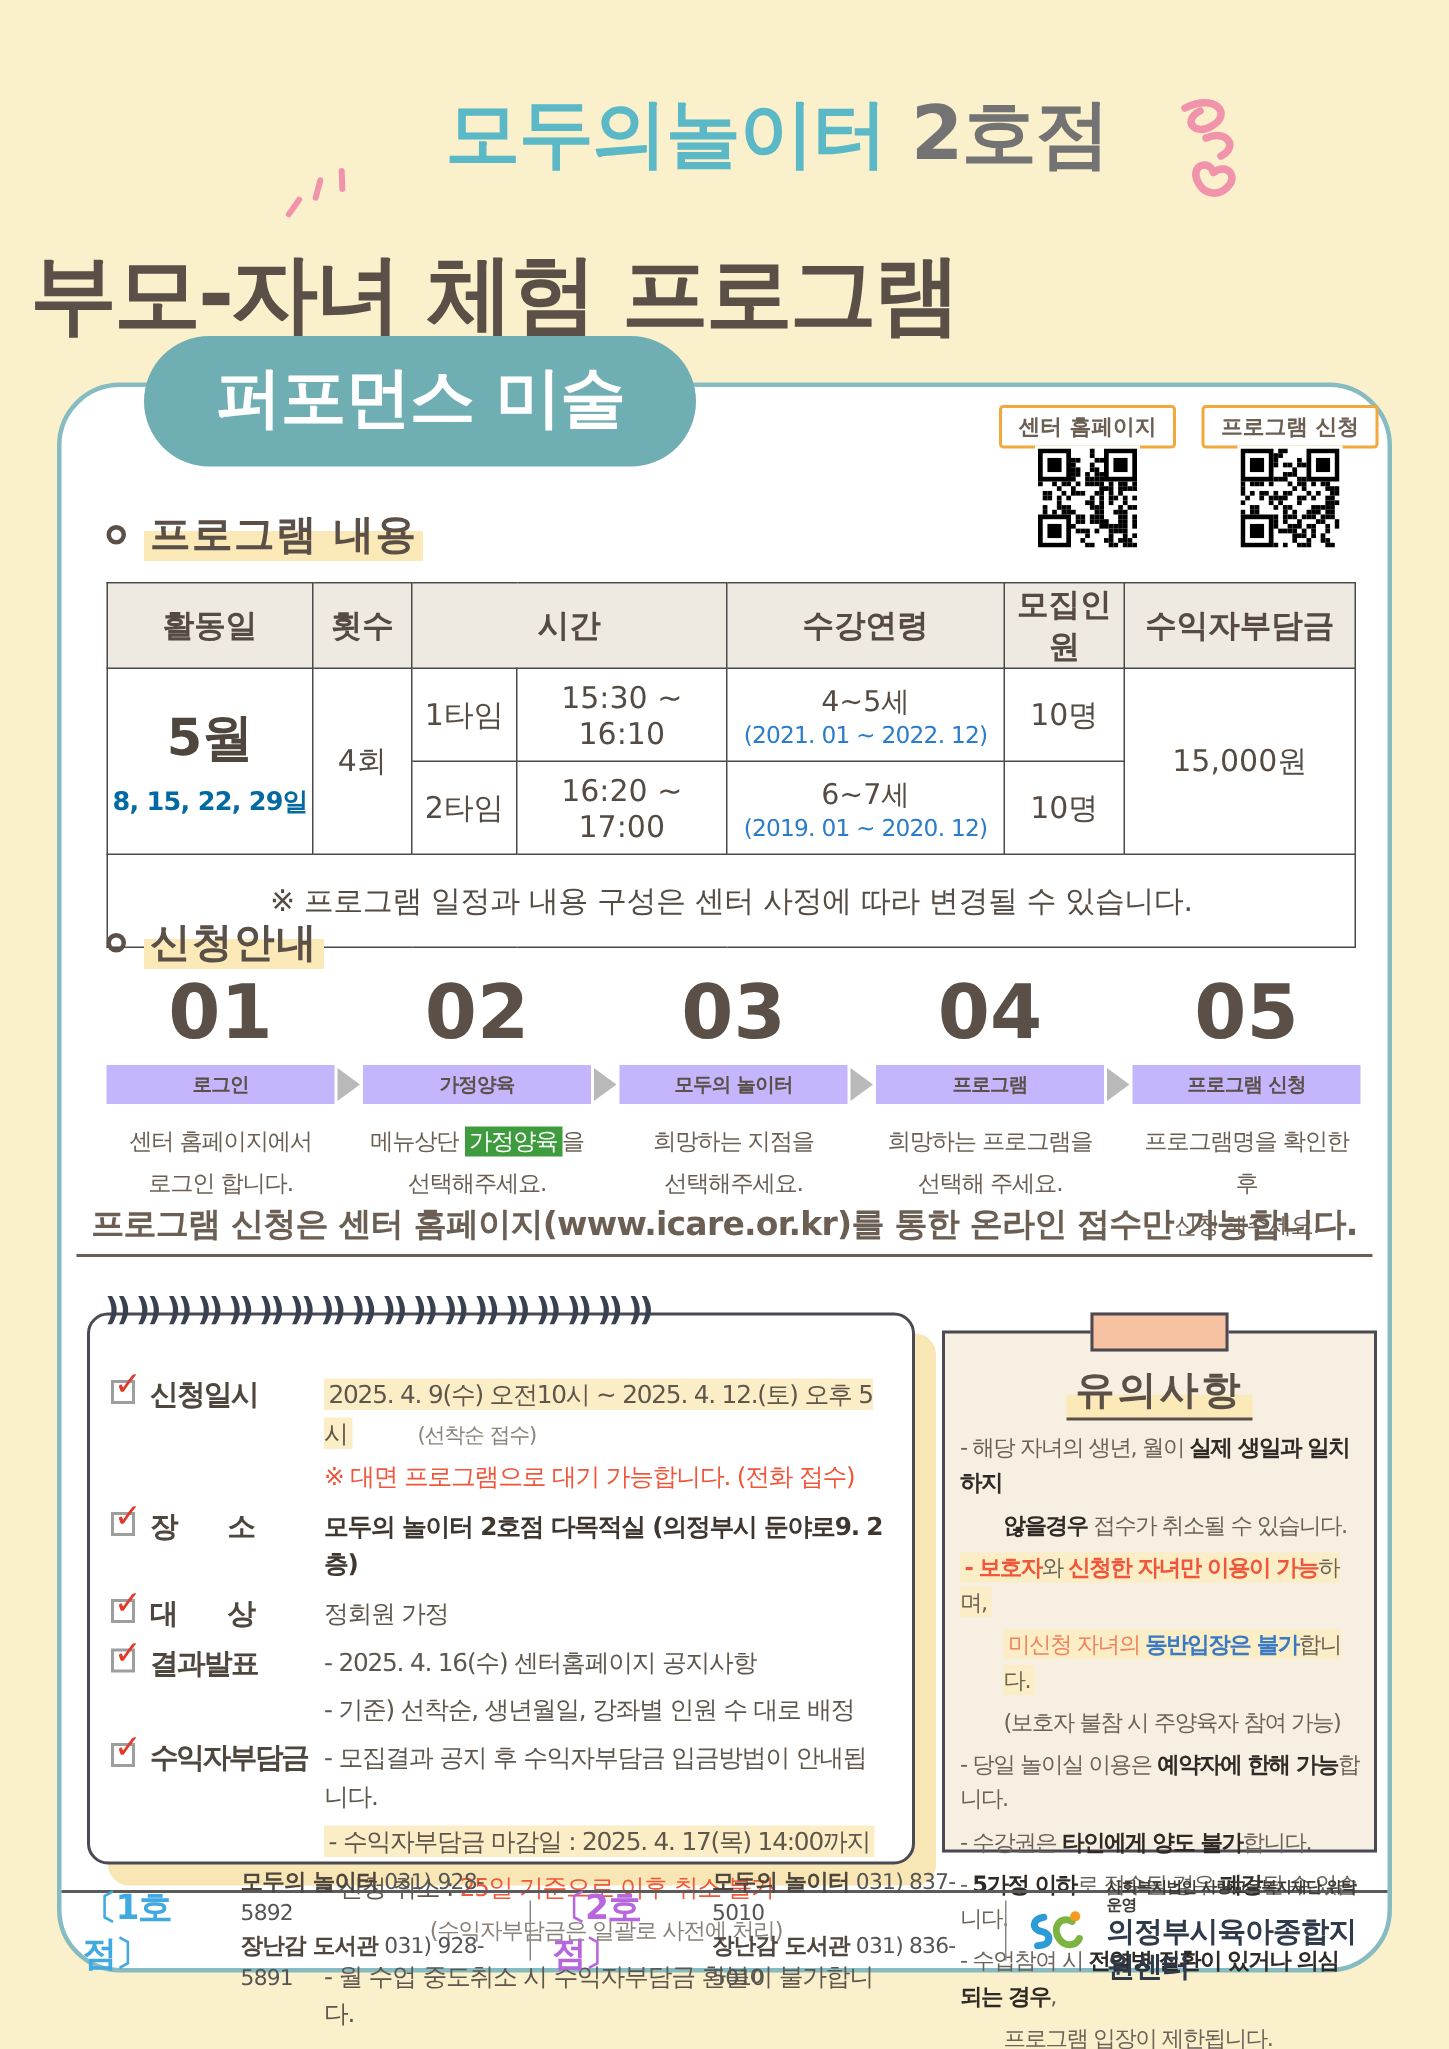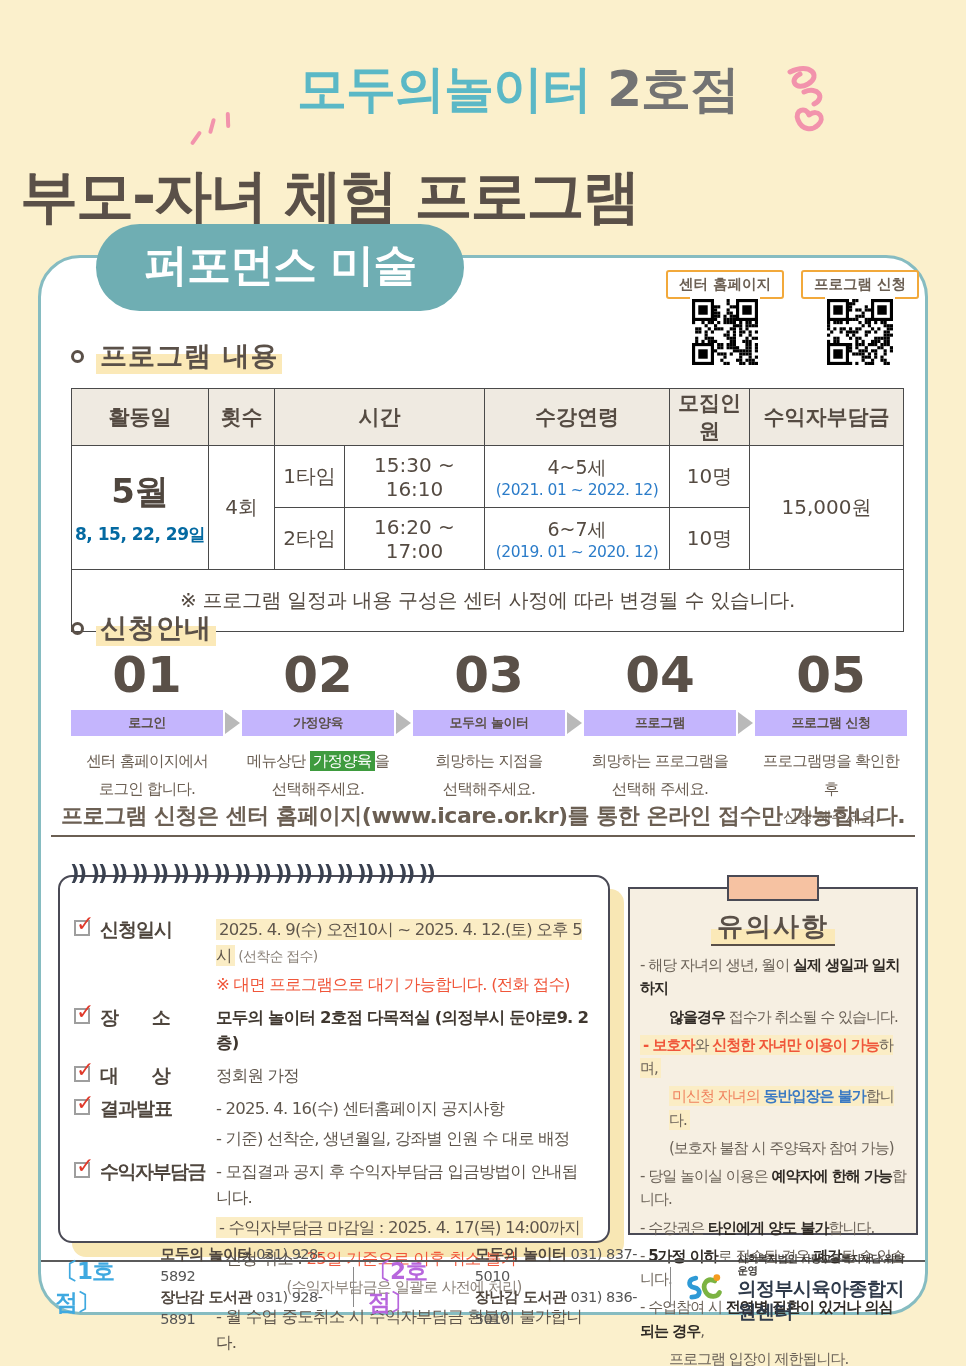"(선착순 접수)" .small-gray { padding-left: none -> 40px }
